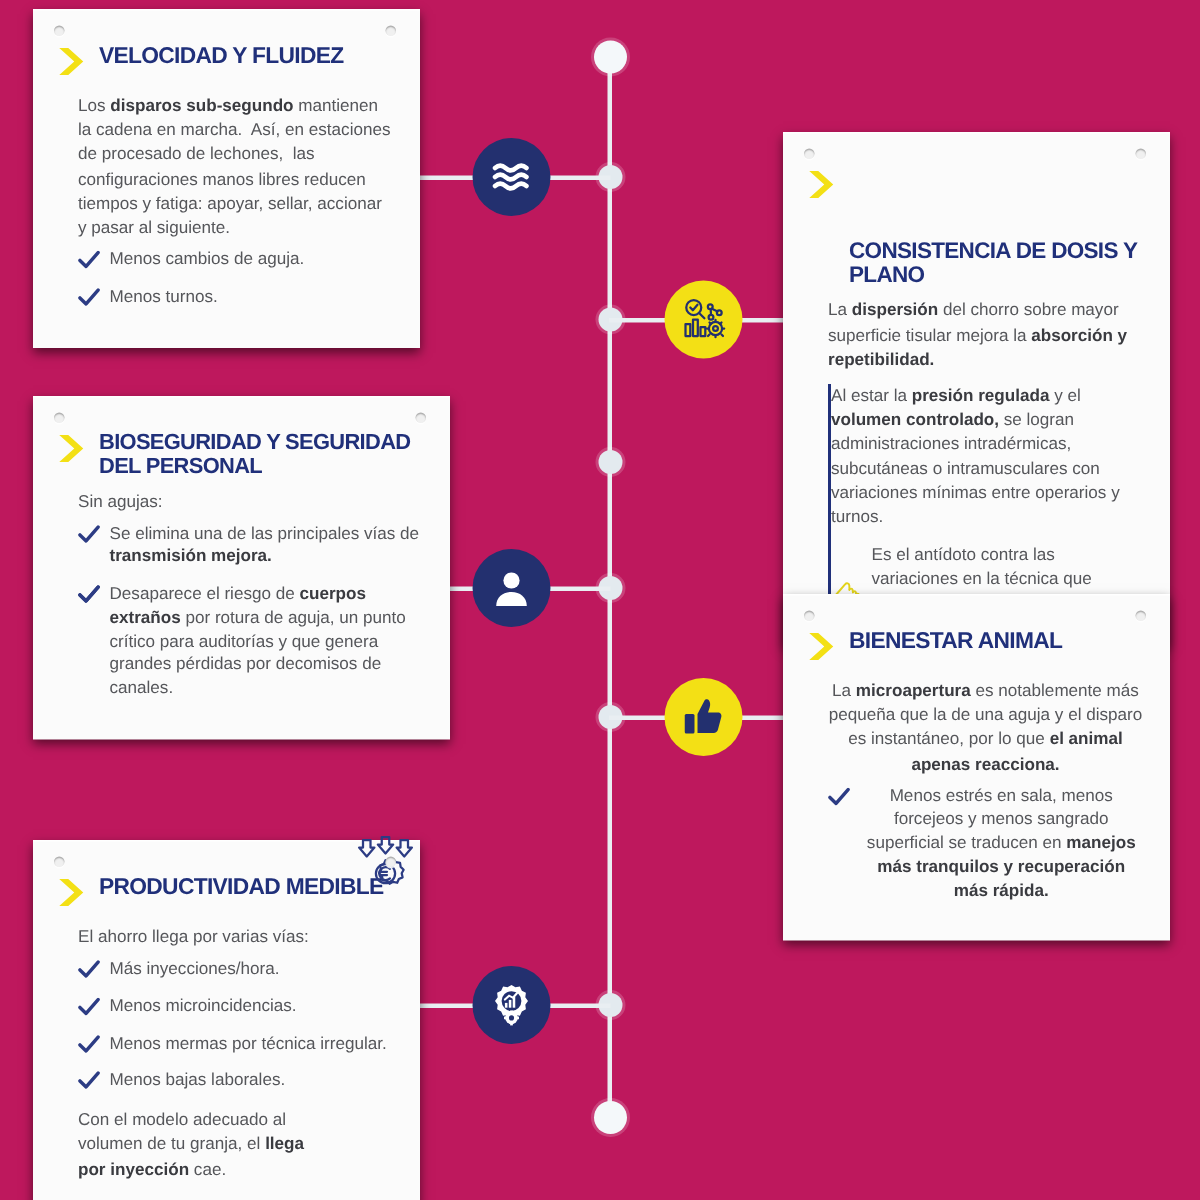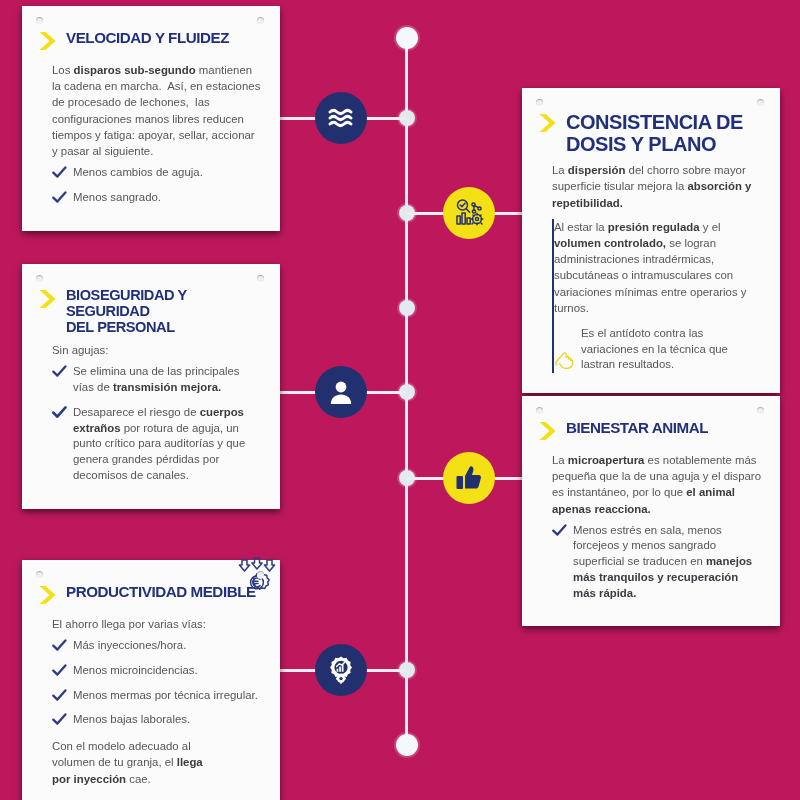"CONSISTENCIA DE DOSIS Y PLANO" span.card-title { font-size: 20px -> 15px; margin-top: none -> 48px }
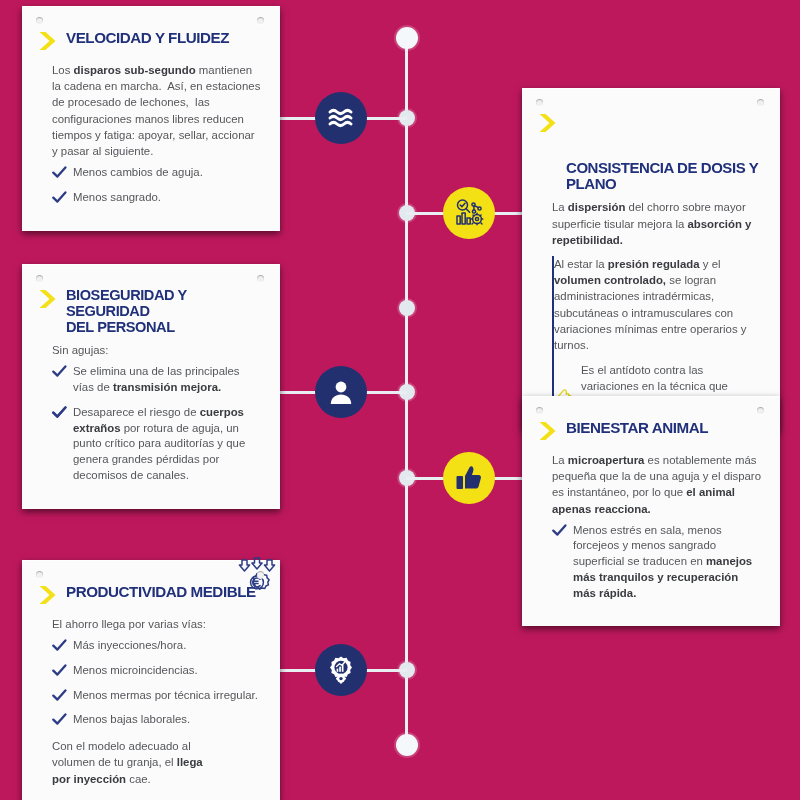"Menos sangrado." span { text: sangrado -> turnos }
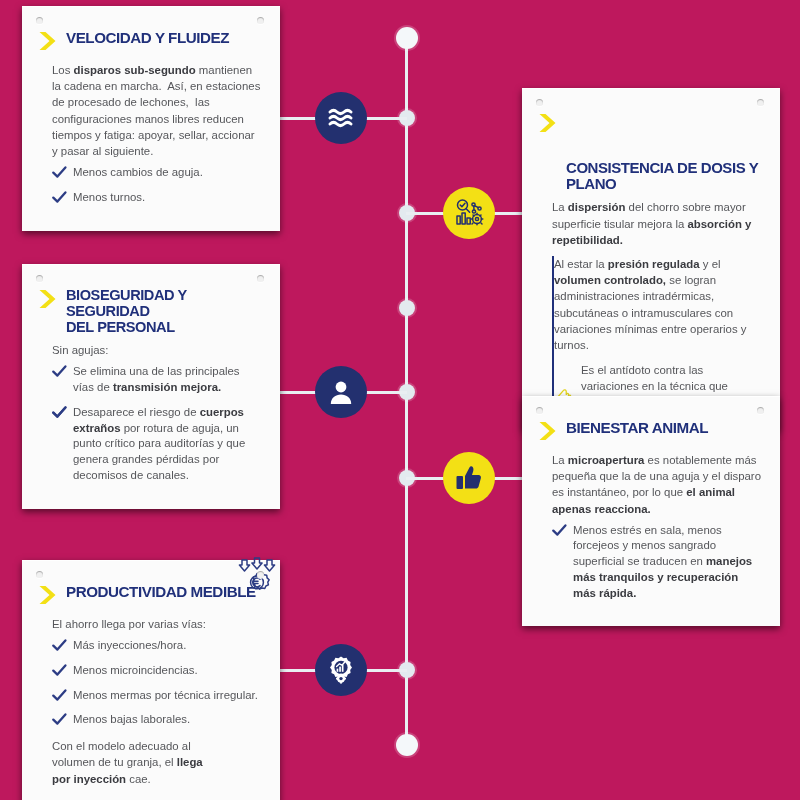"BIOSEGURIDAD Y SEGURIDAD" #card-bioseguridad { width: 258px -> 278px }
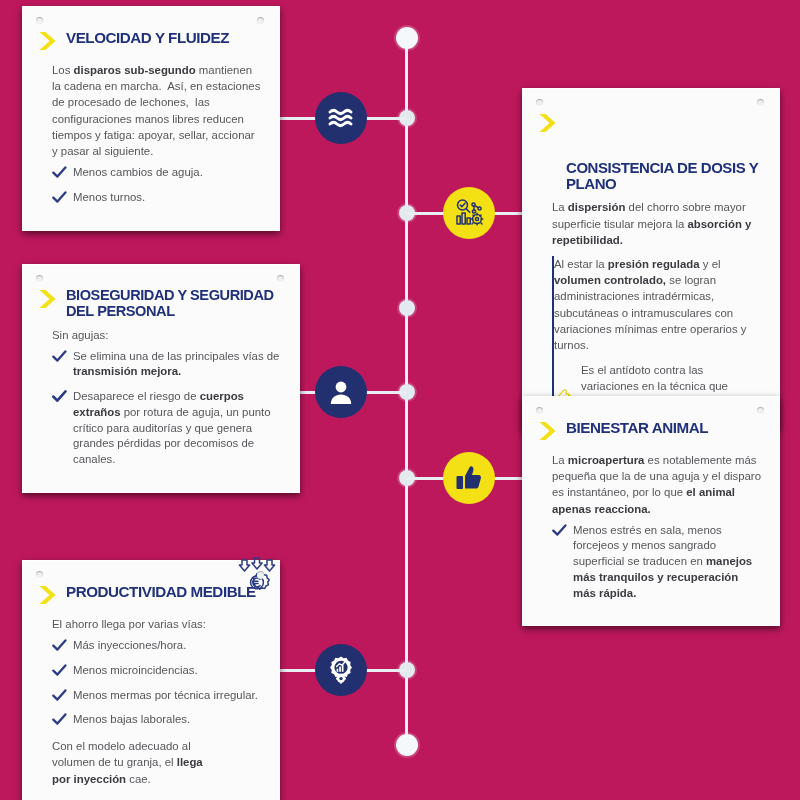"BIENESTAR ANIMAL" #card-bienestar { text-align: none -> center }
